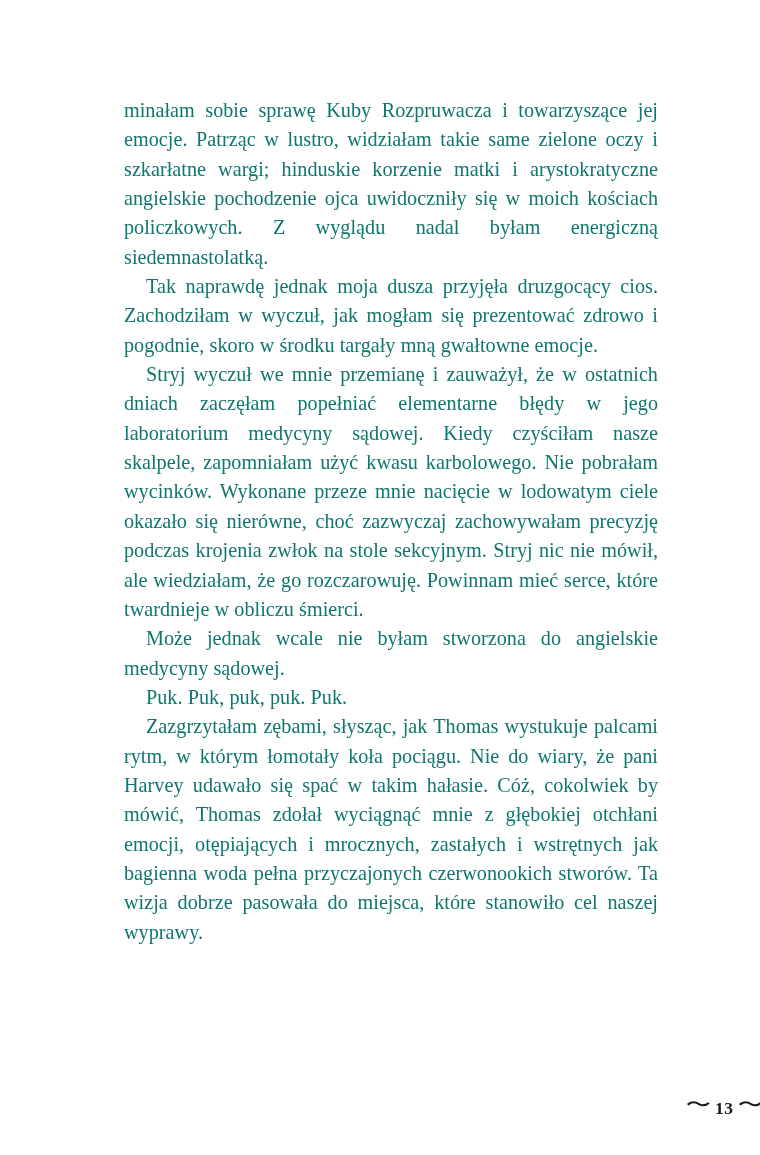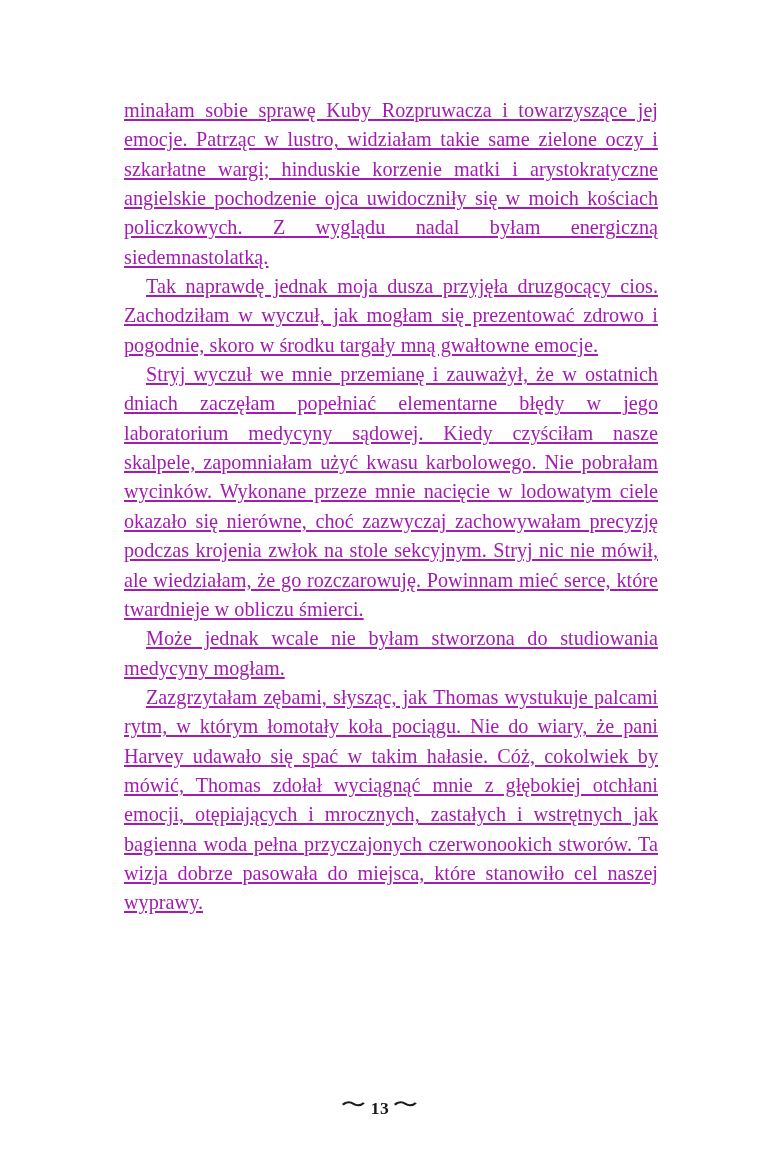"minałam sobie sprawę Kuby Rozpruwacza" .para { color: #a21caf -> #0f766e; text-decoration: underline -> none }
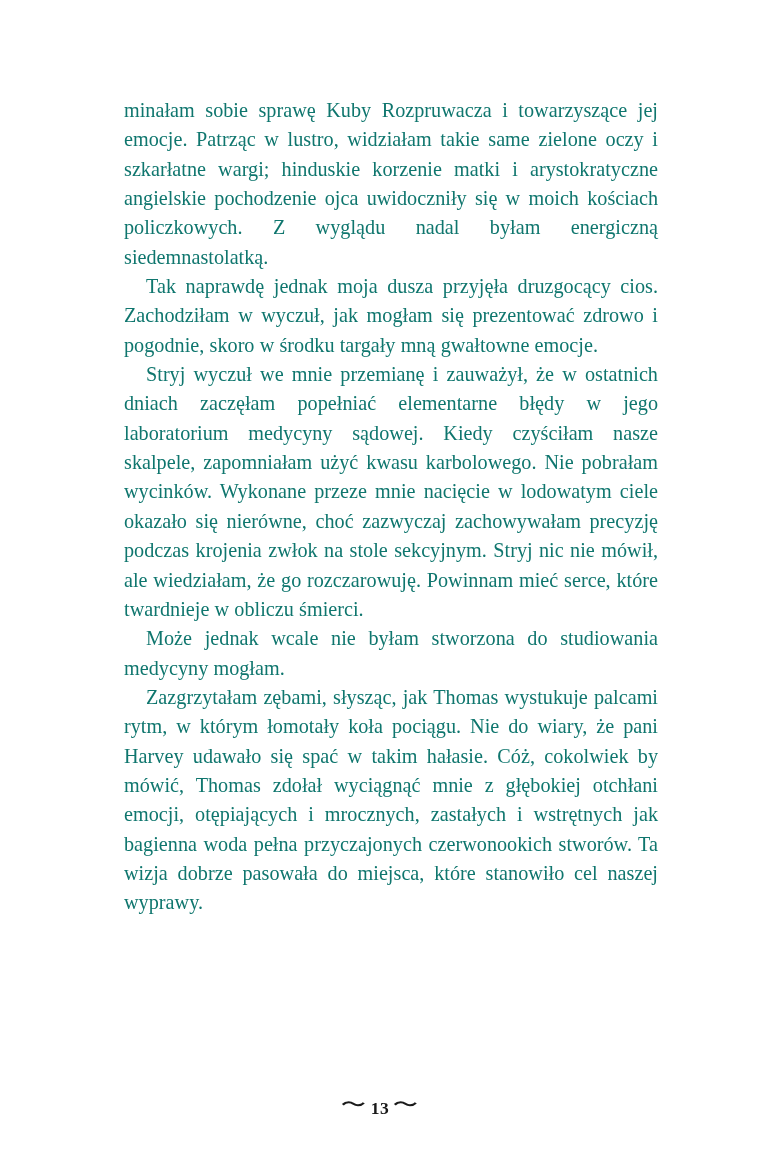"Może jednak wcale nie byłam" p.para { text: studiowania medycyny mogłam -> angielskie medycyny sądowej }
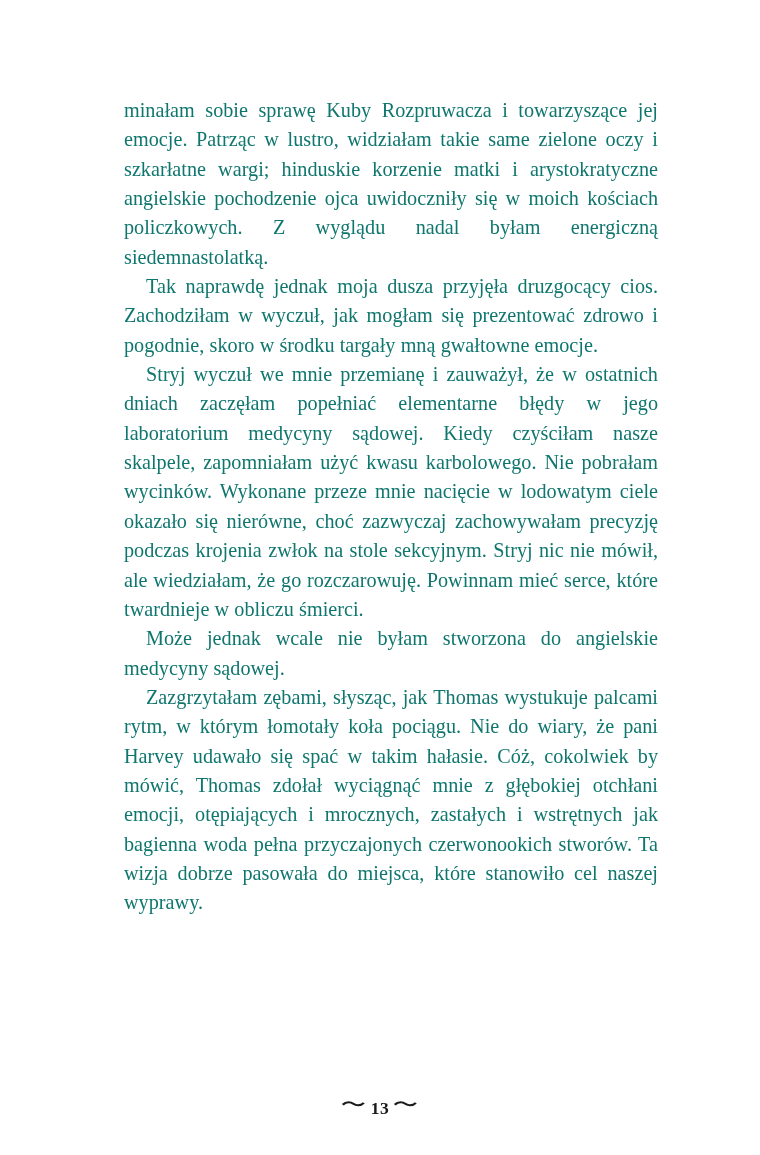"Puk. Puk, puk, puk. Puk." p.para { html: none -> <p>Puk. Puk, puk, puk. Puk.</p> }
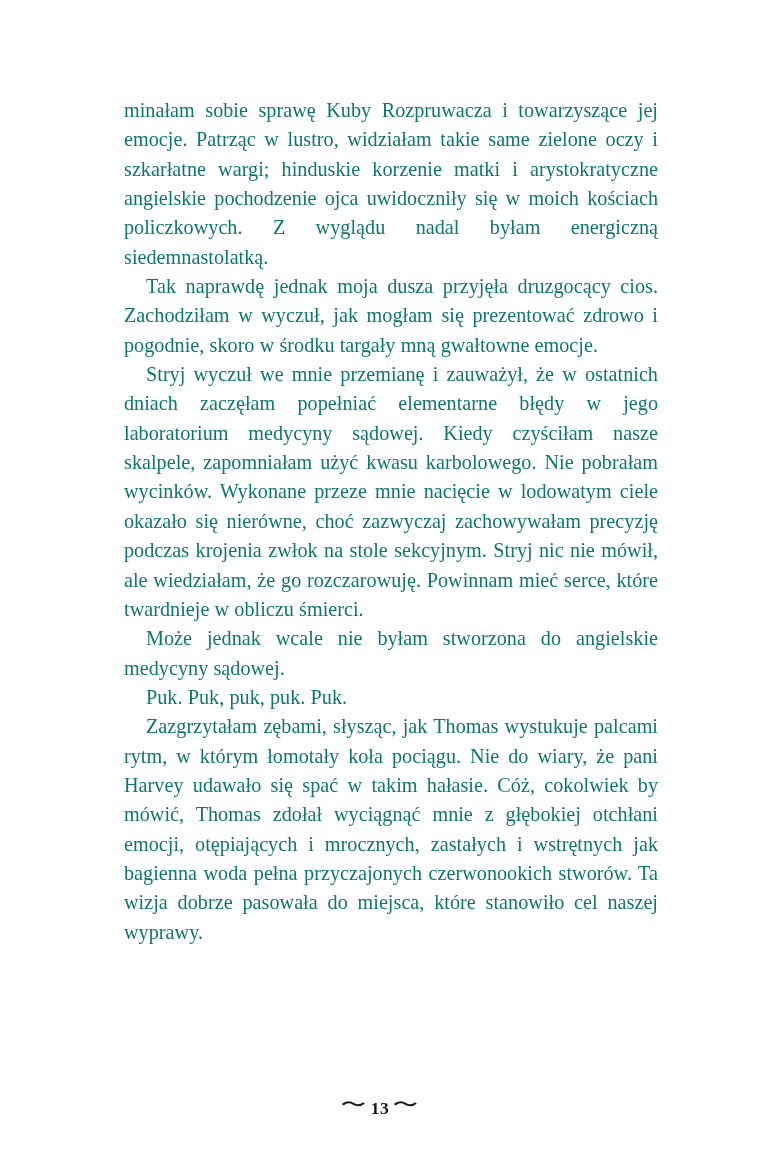"〜 13 〜" .folio { text-align: center -> right }
